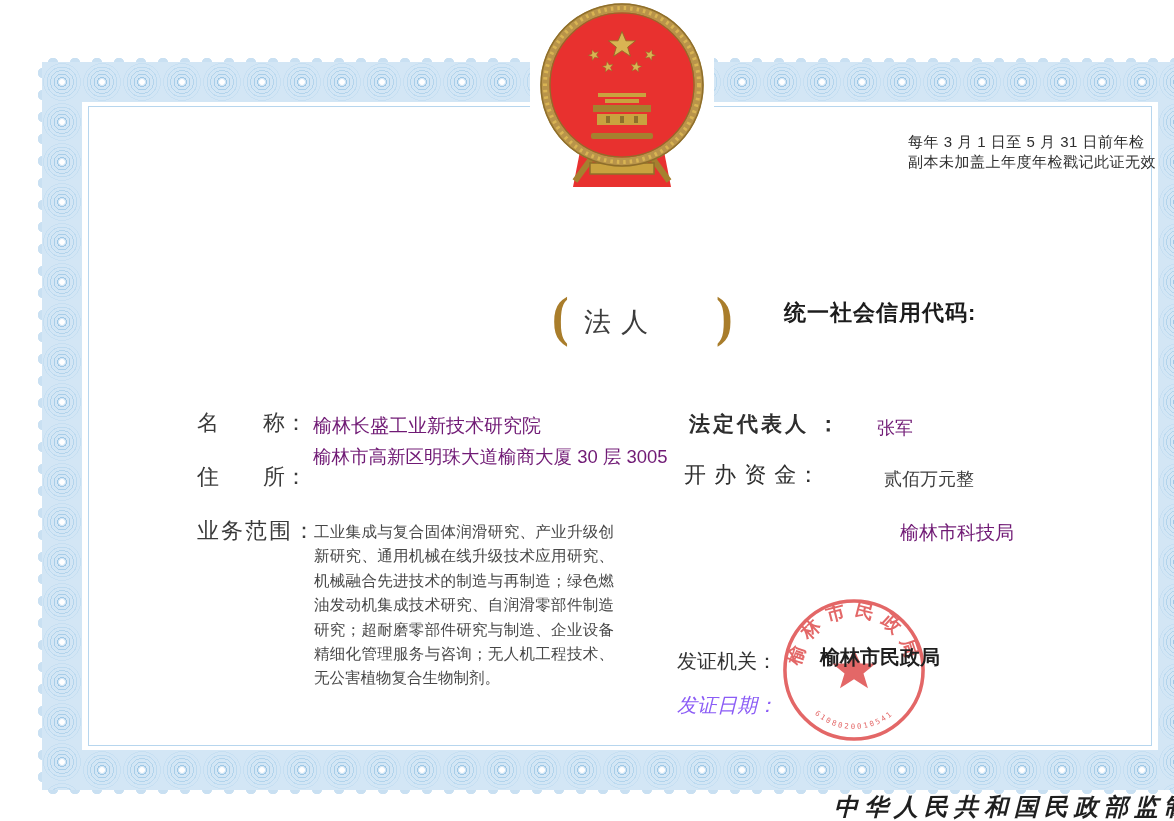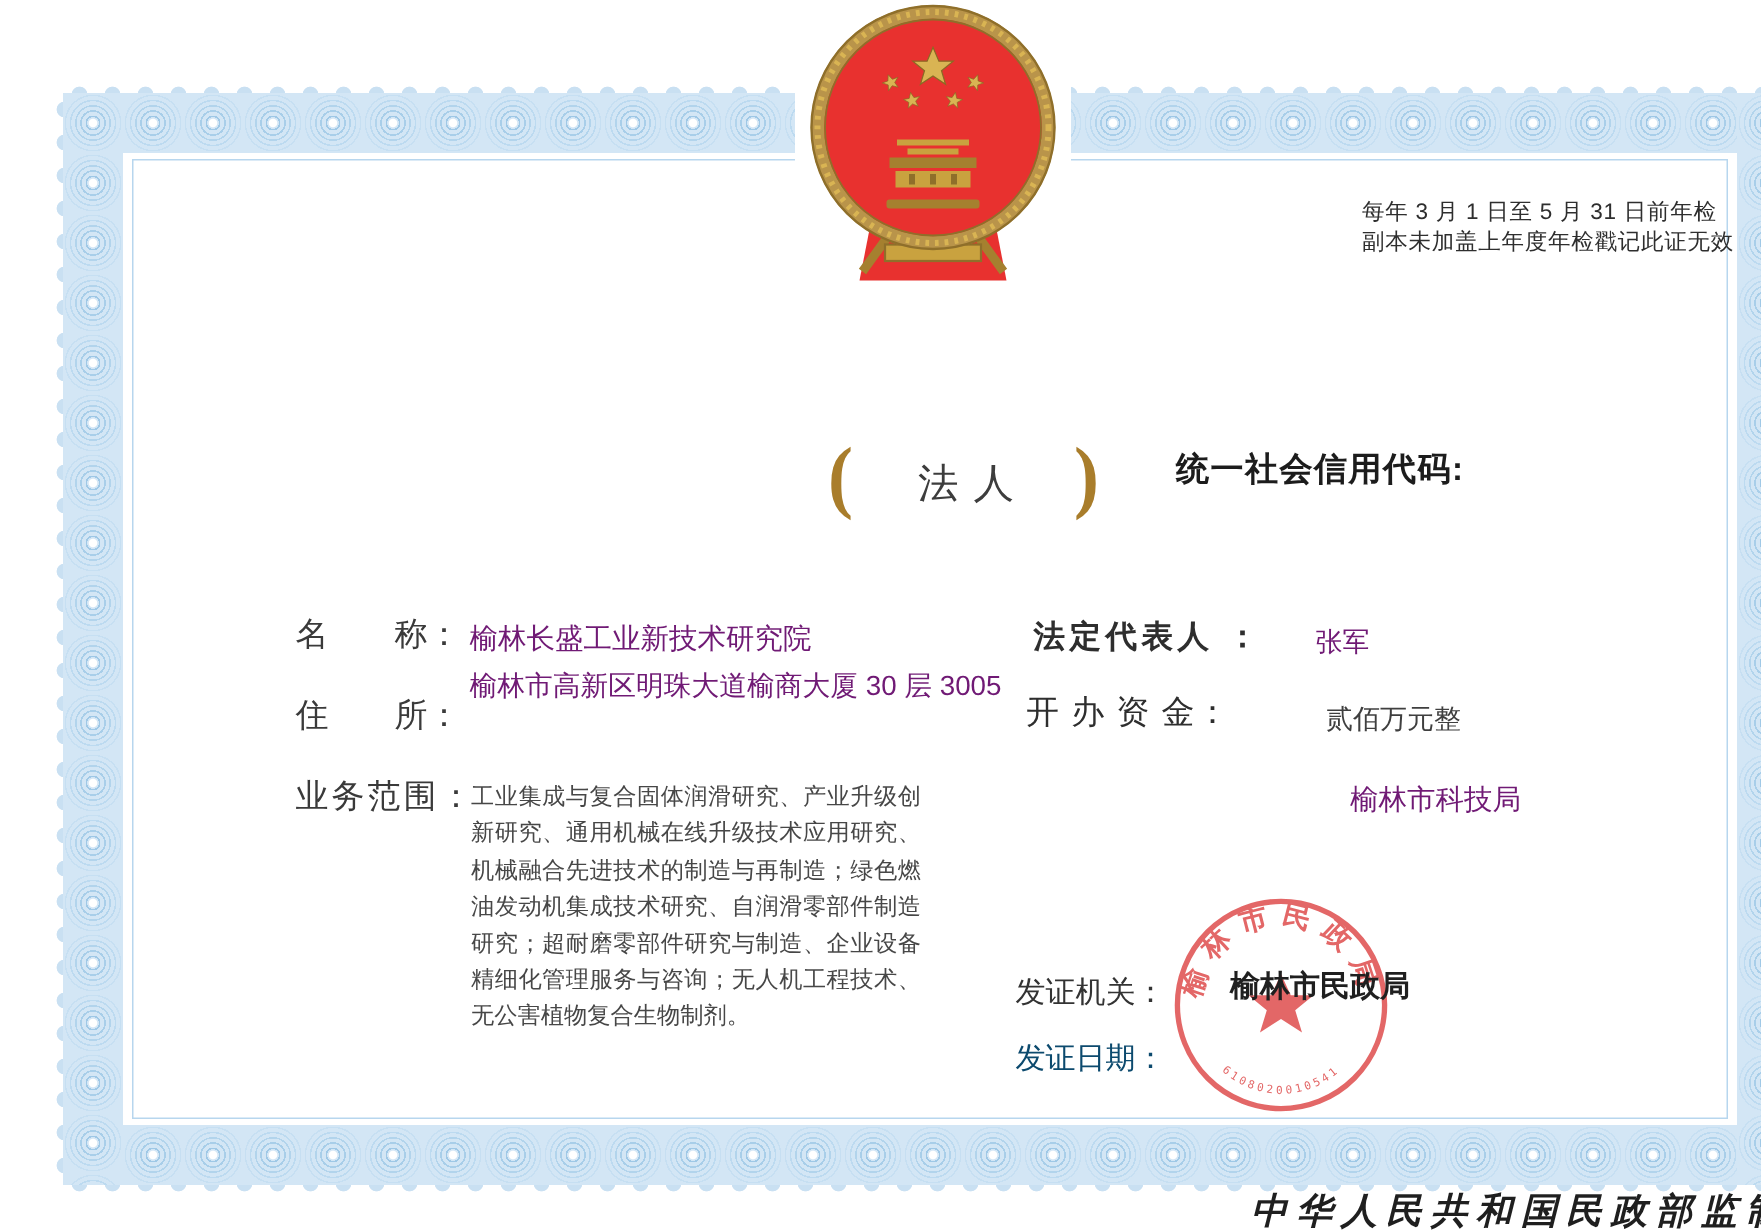"法人" .entity-type { left: 580px -> 552px }
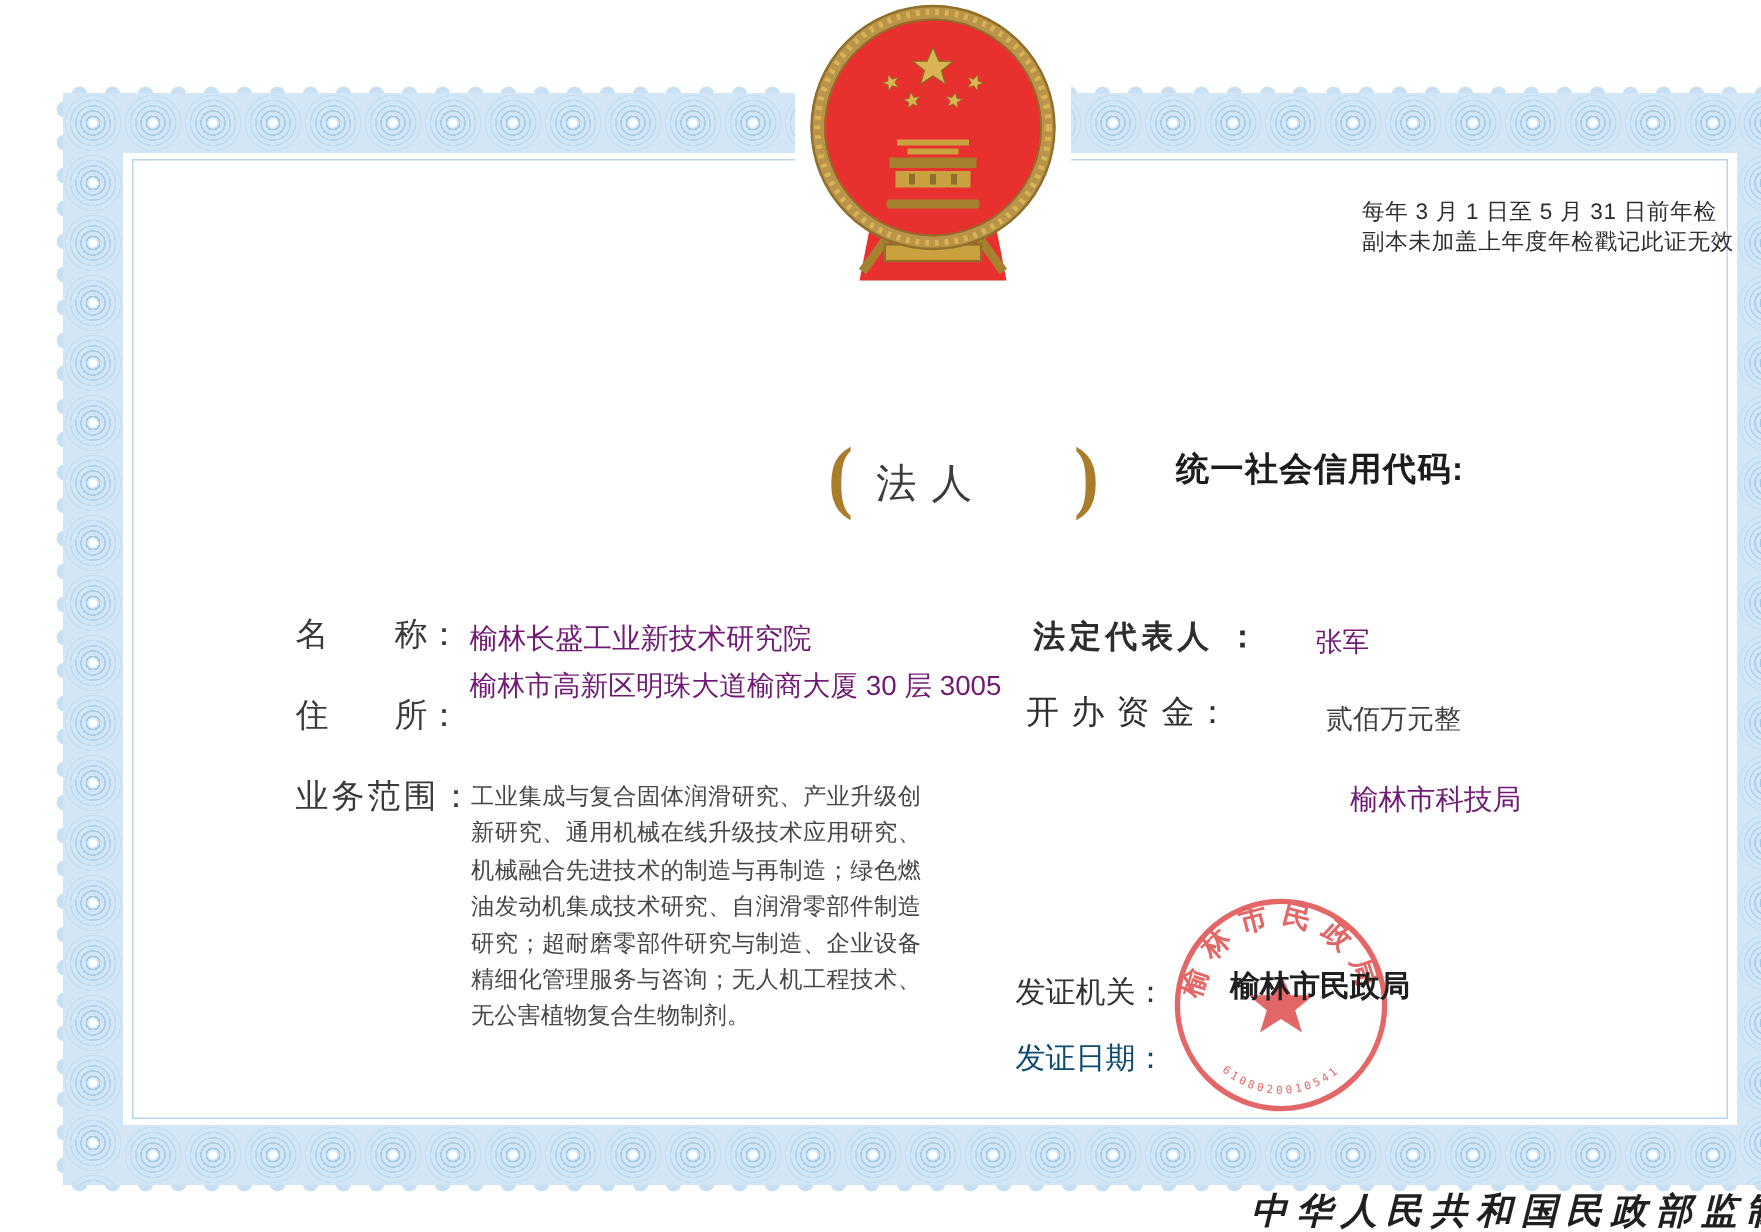"发证日期：" .lbl-date { color: #0c4a6e -> #8b5cf6; font-style: none -> italic }
